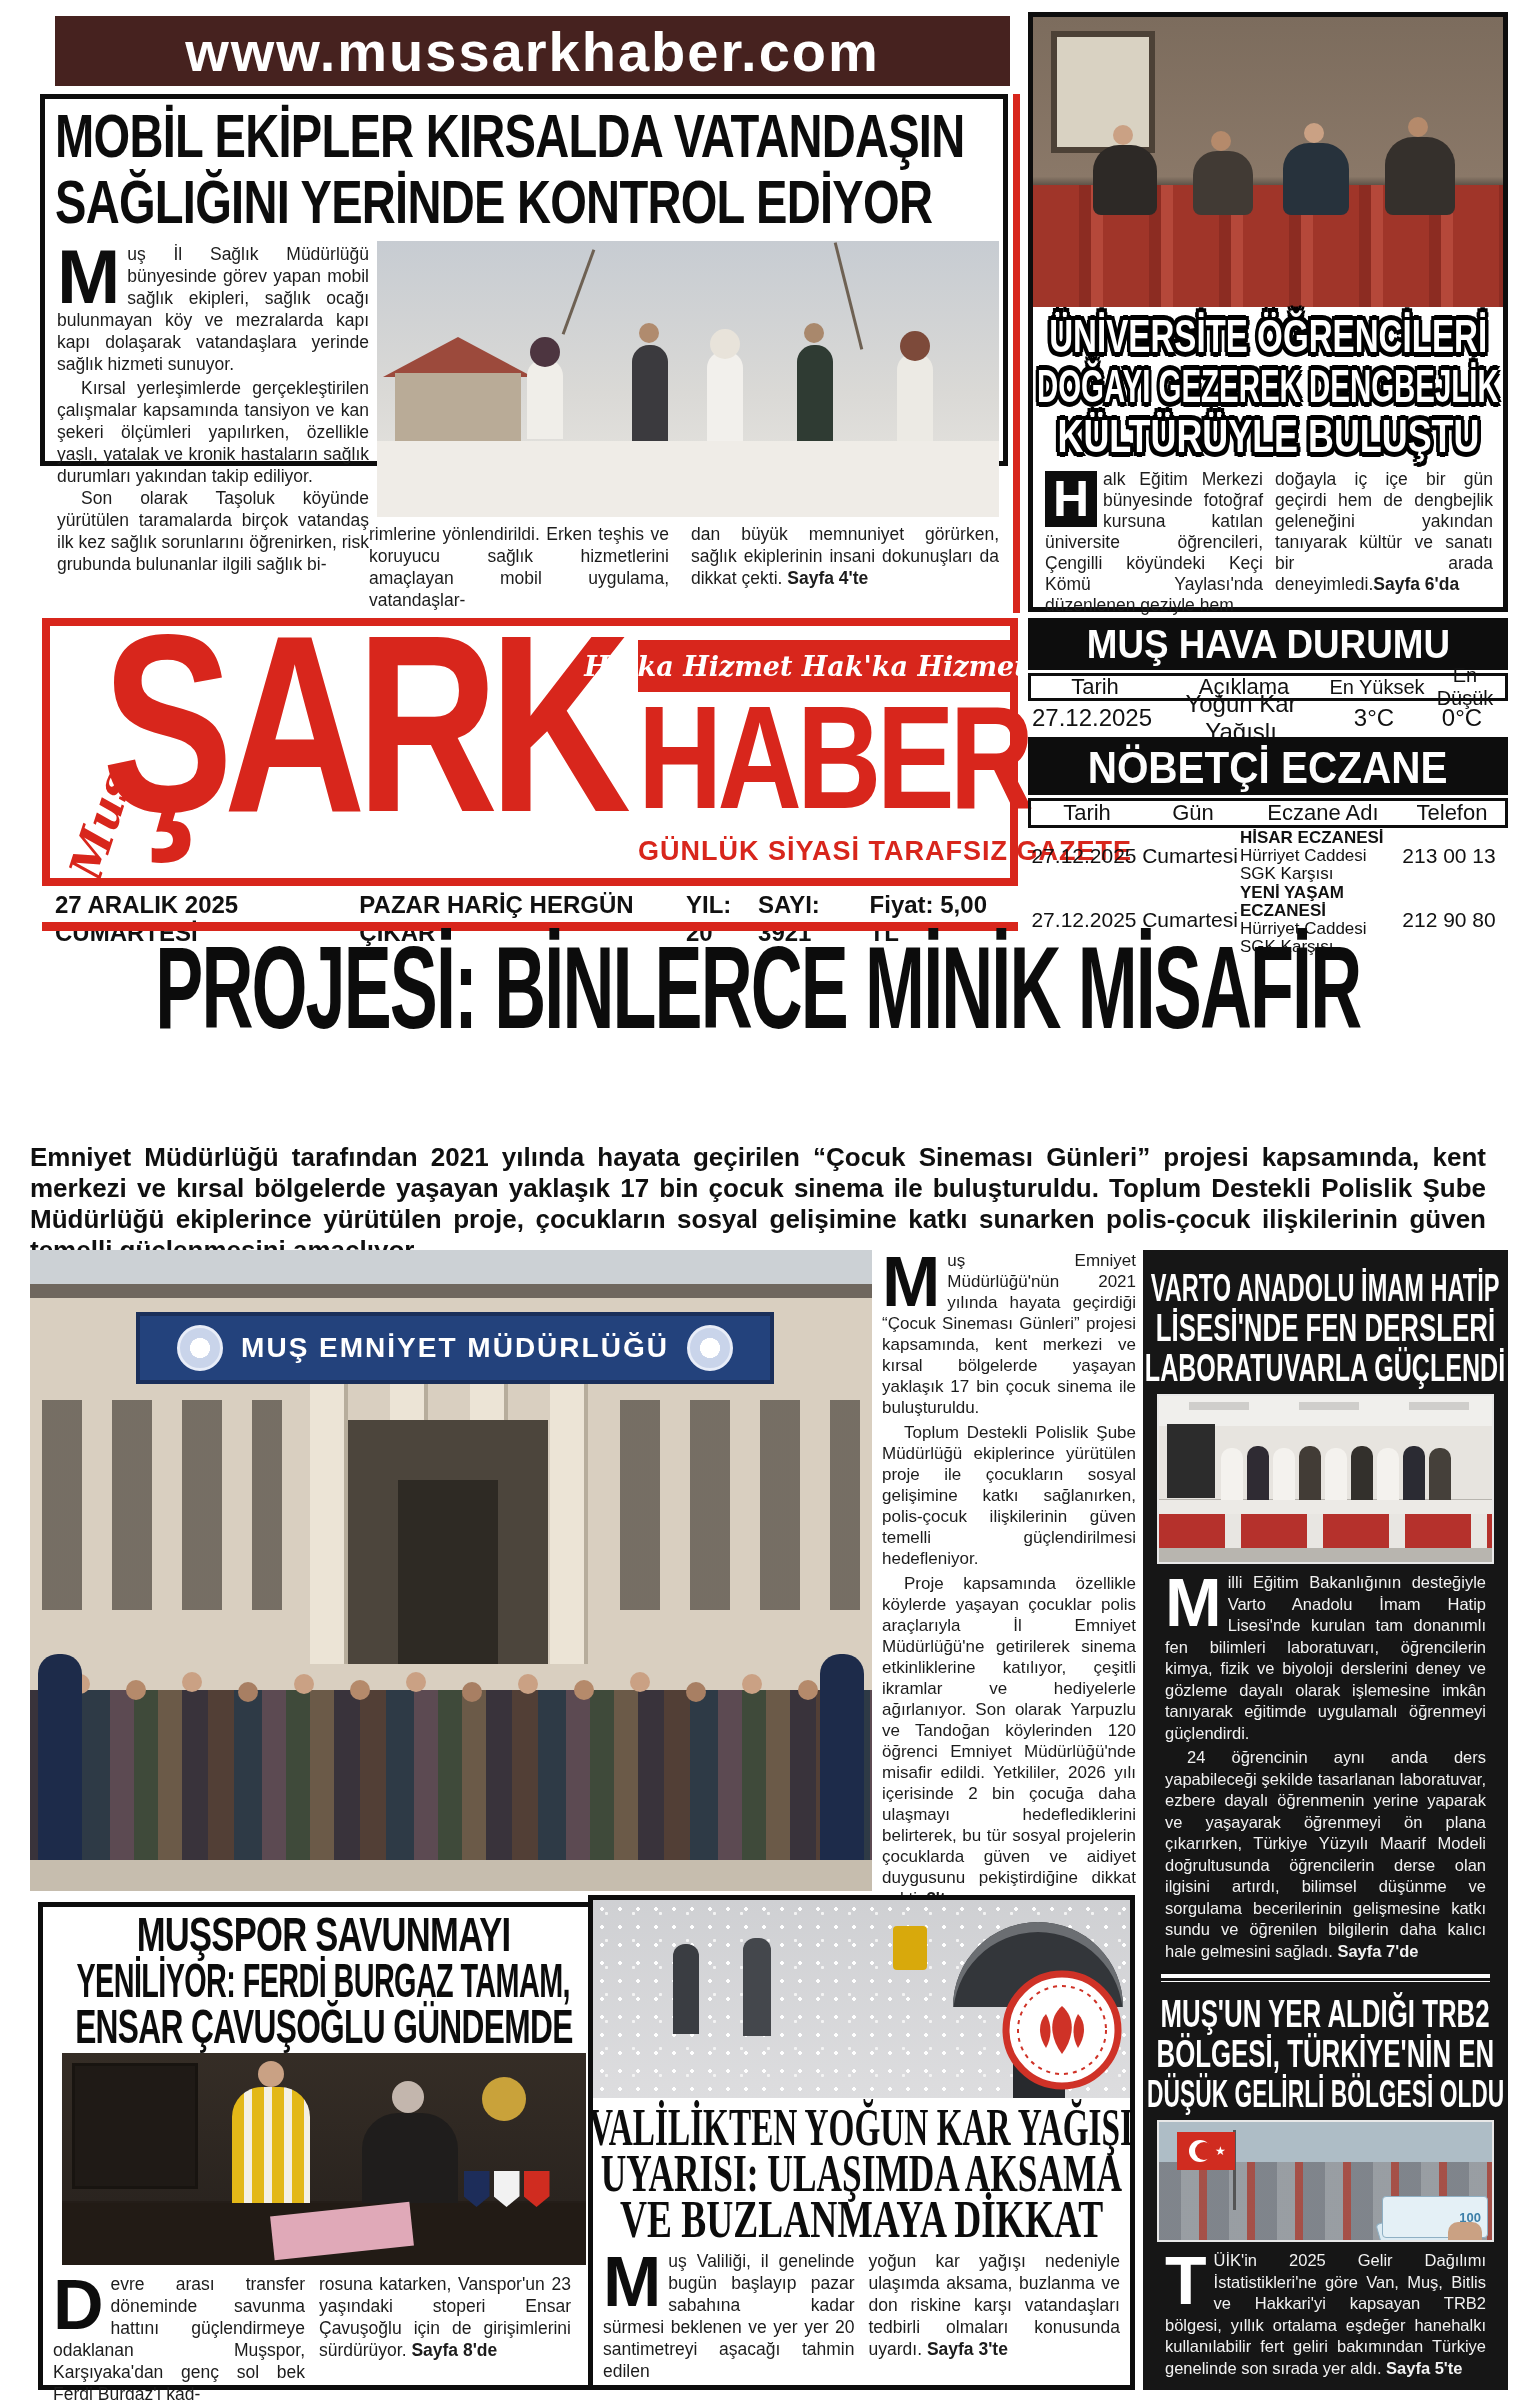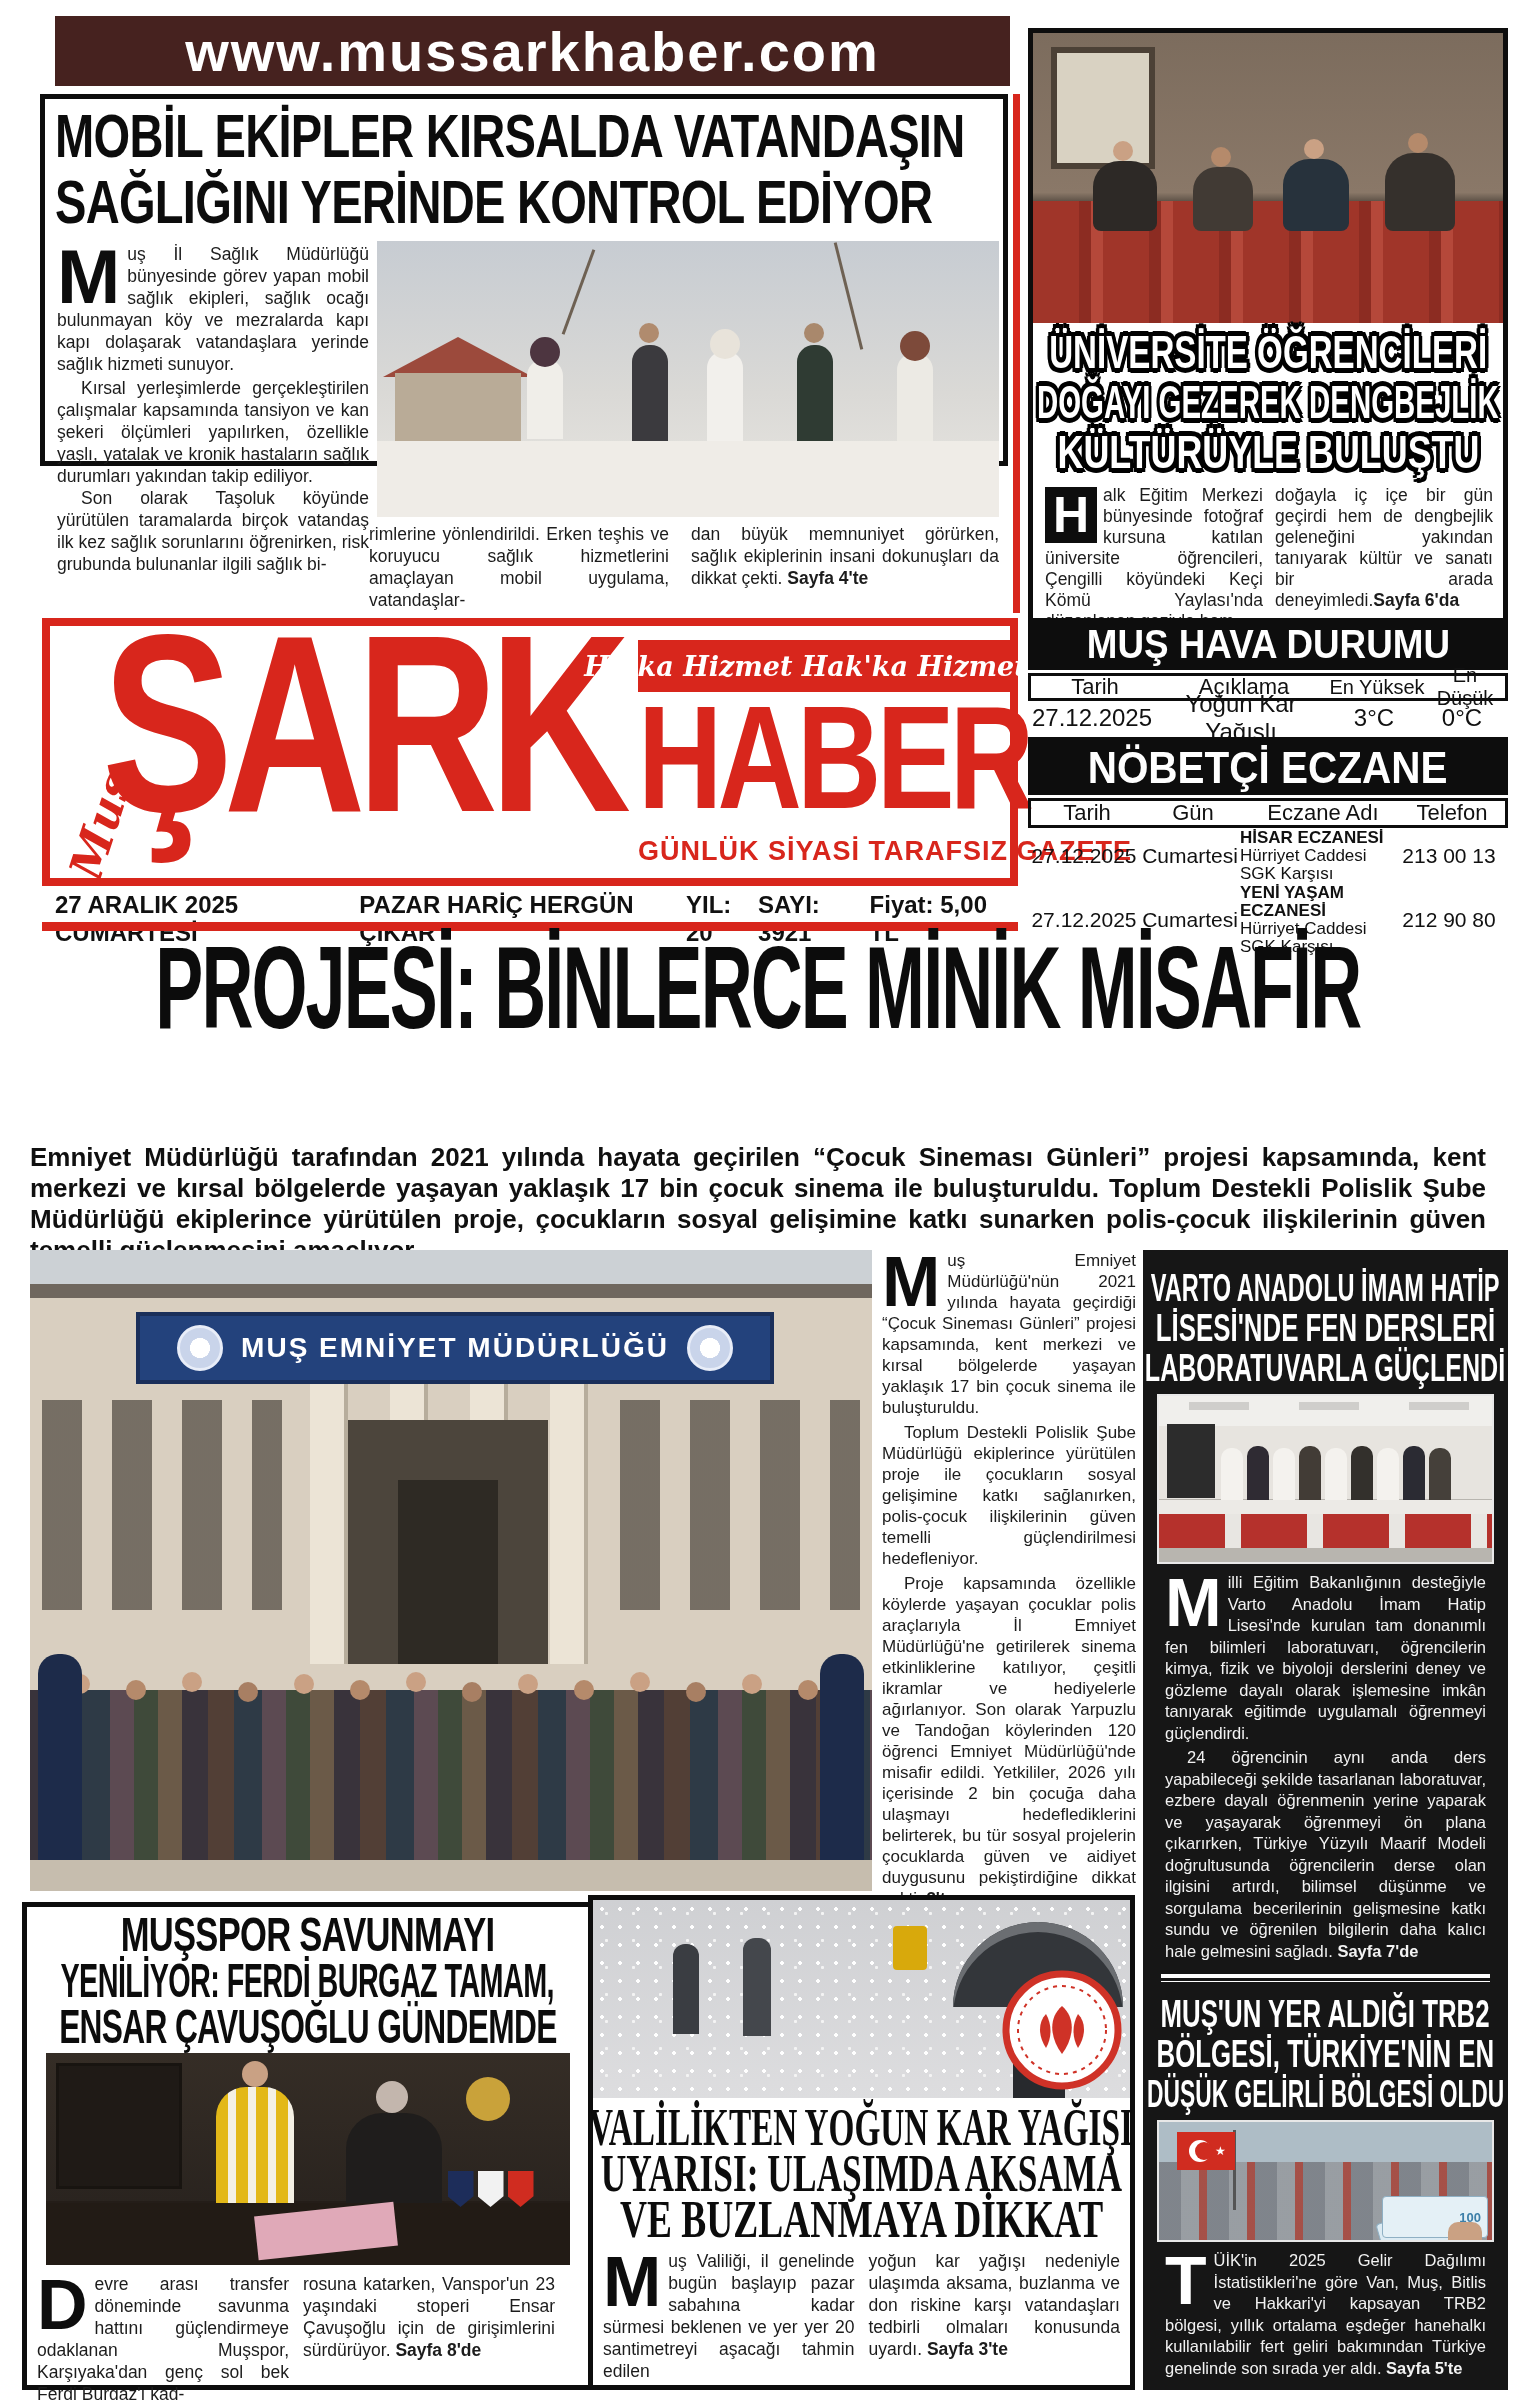"ÜNİVERSİTE ÖĞRENCİLERİ" div.abs { margin-top: 16px -> none }
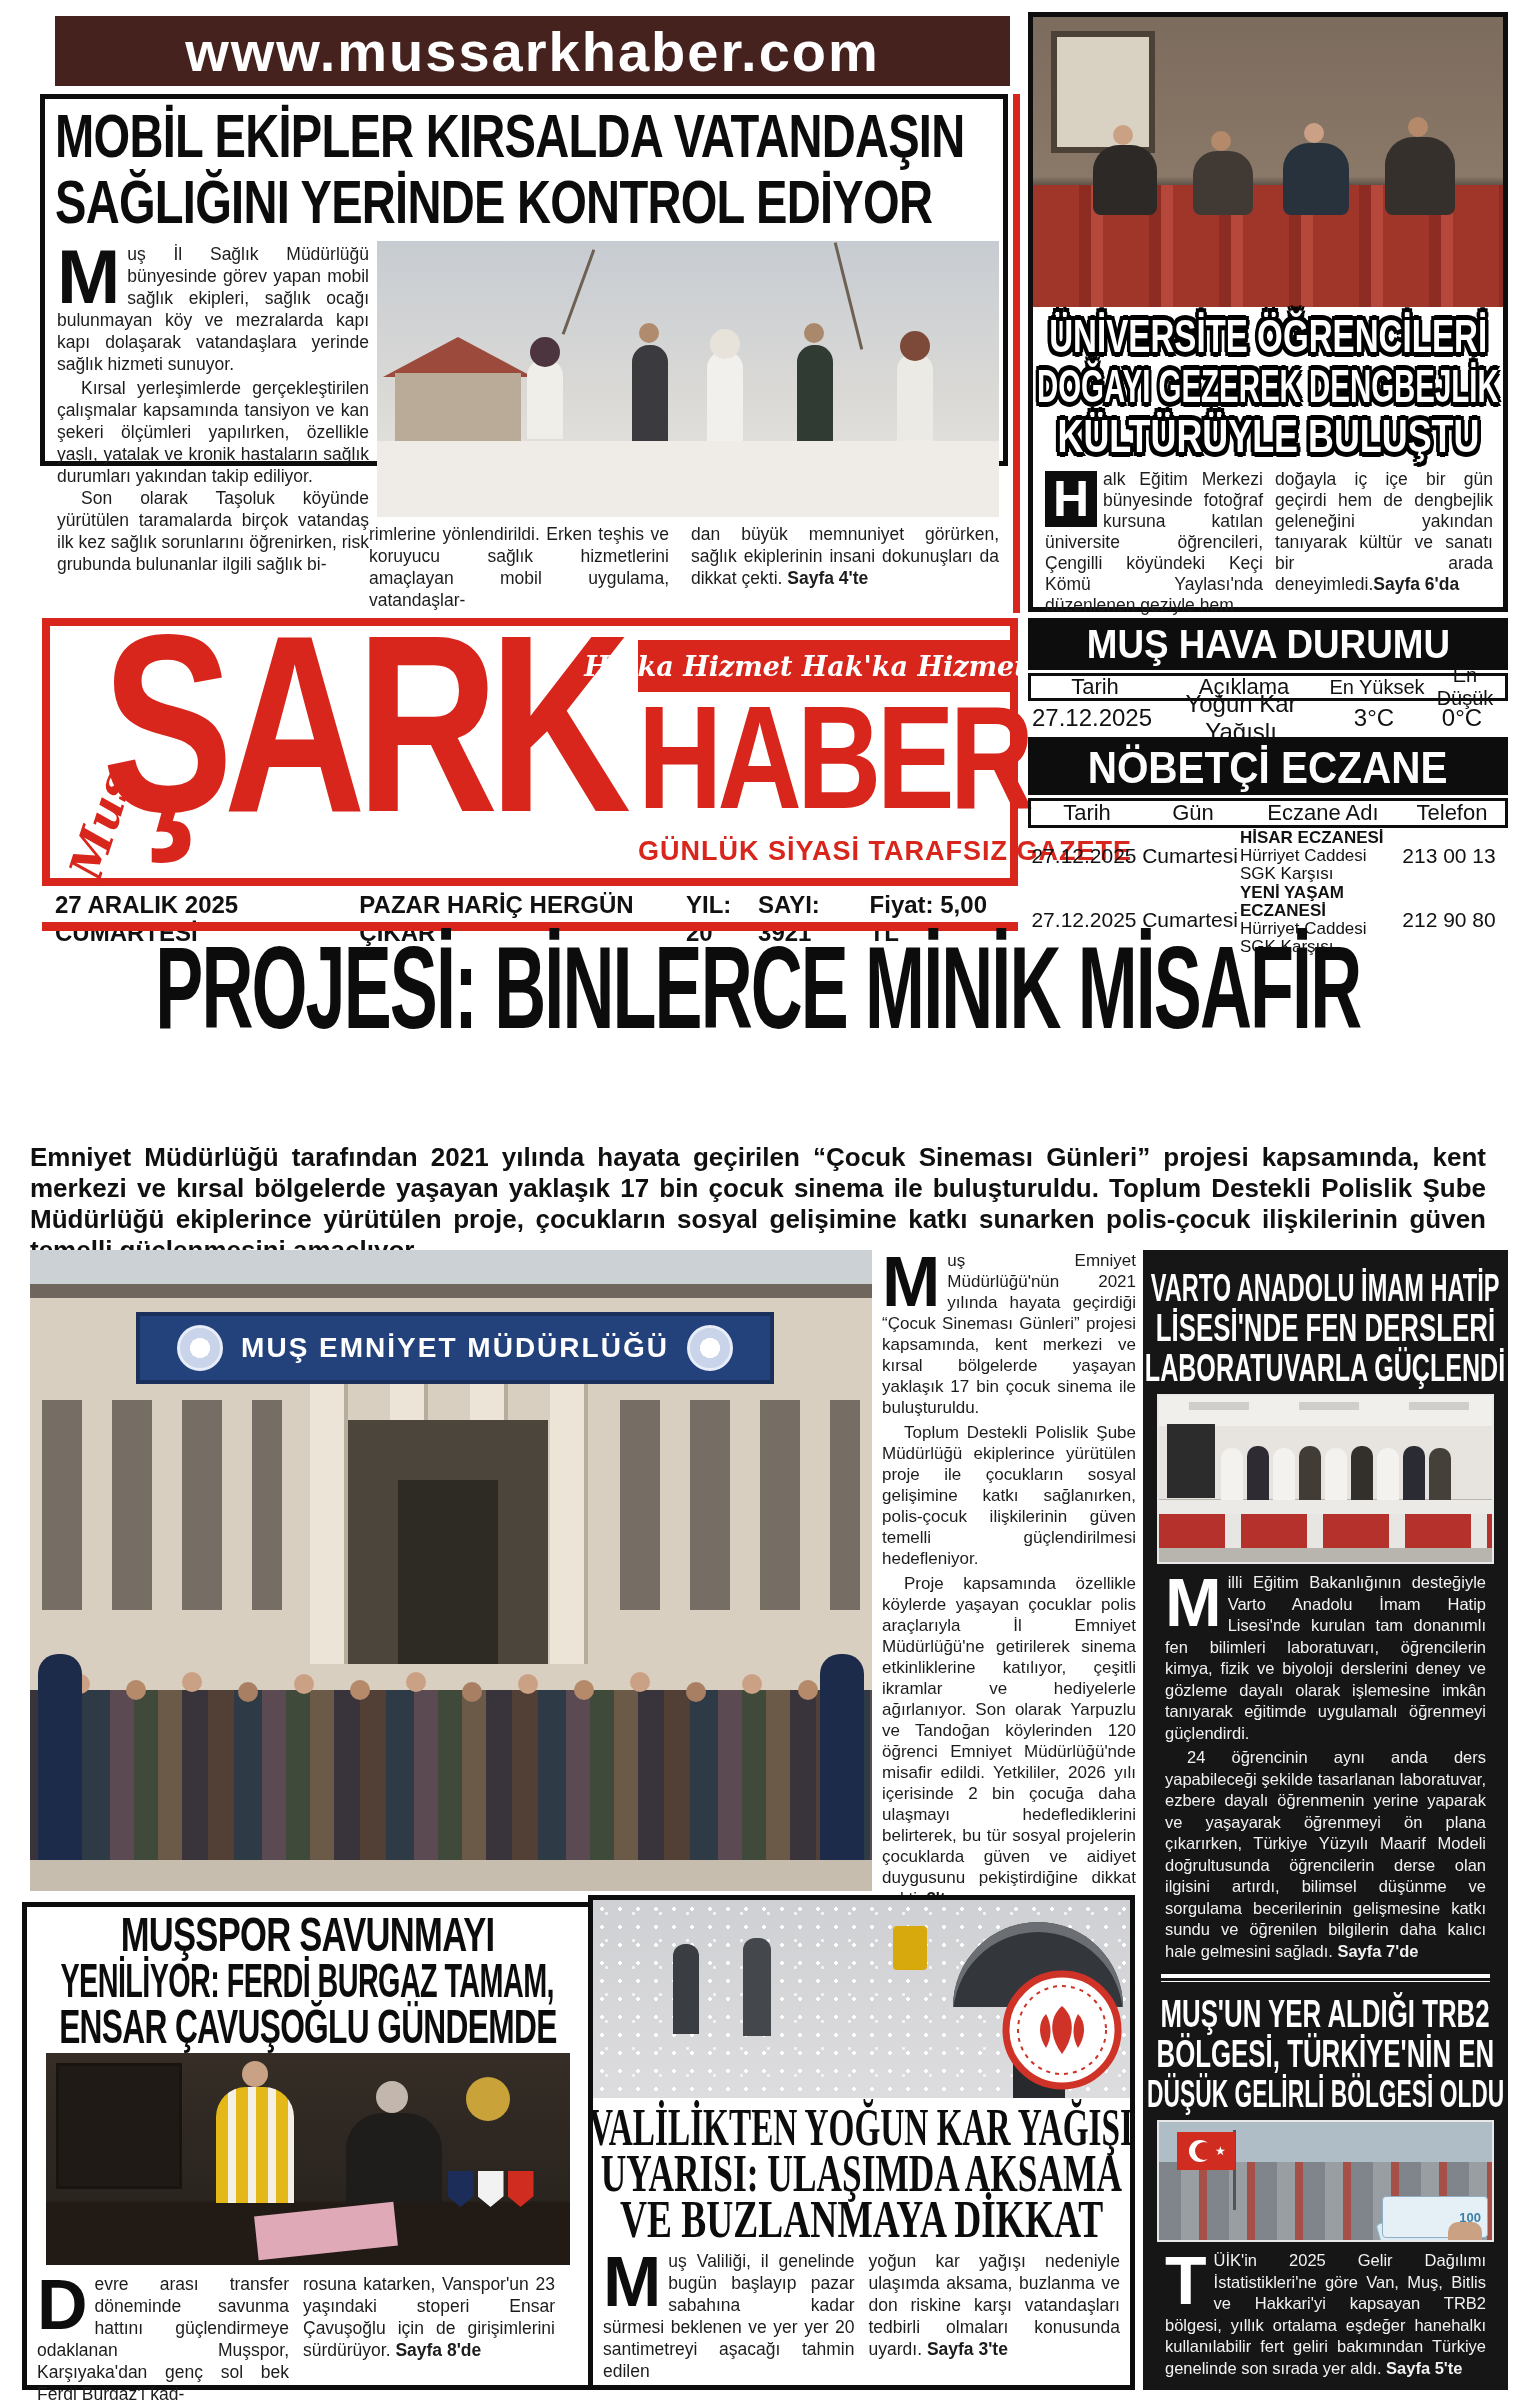"MUŞSPOR SAVUNMAYI" div.abs { left: 22px -> 38px }
